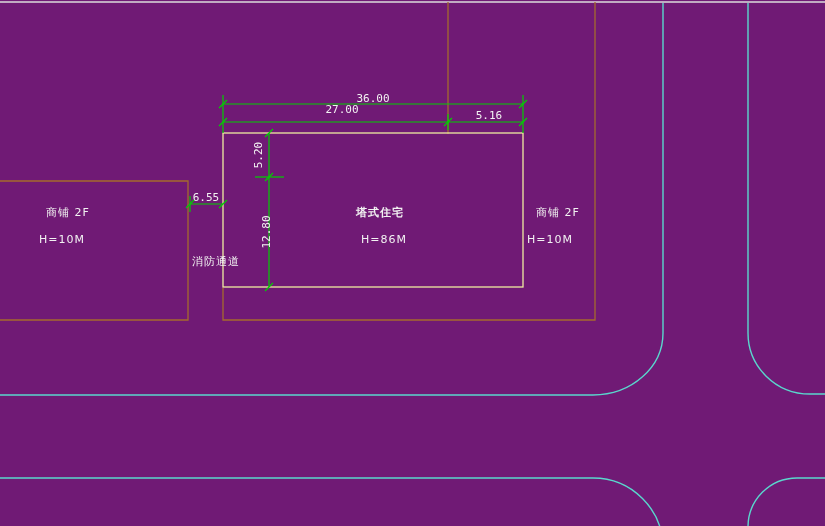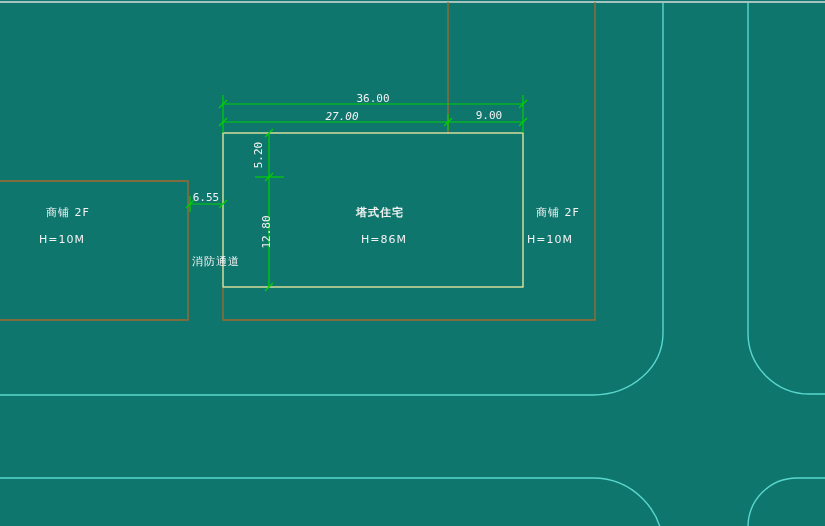"36.00" .canvas { background: #0f766e -> #701a75 }
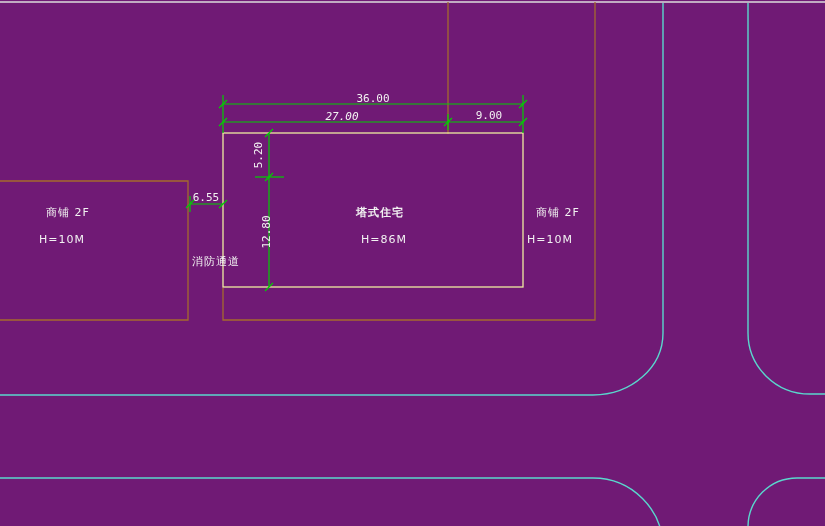"27.00" div.lbl { font-style: italic -> none; top: 116px -> 109px }
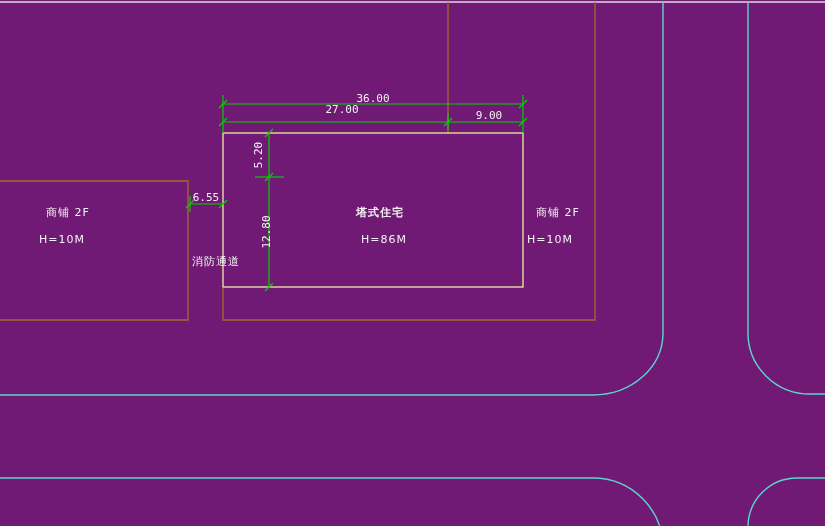"9.00" div.lbl { text: 9.00 -> 5.16 }
